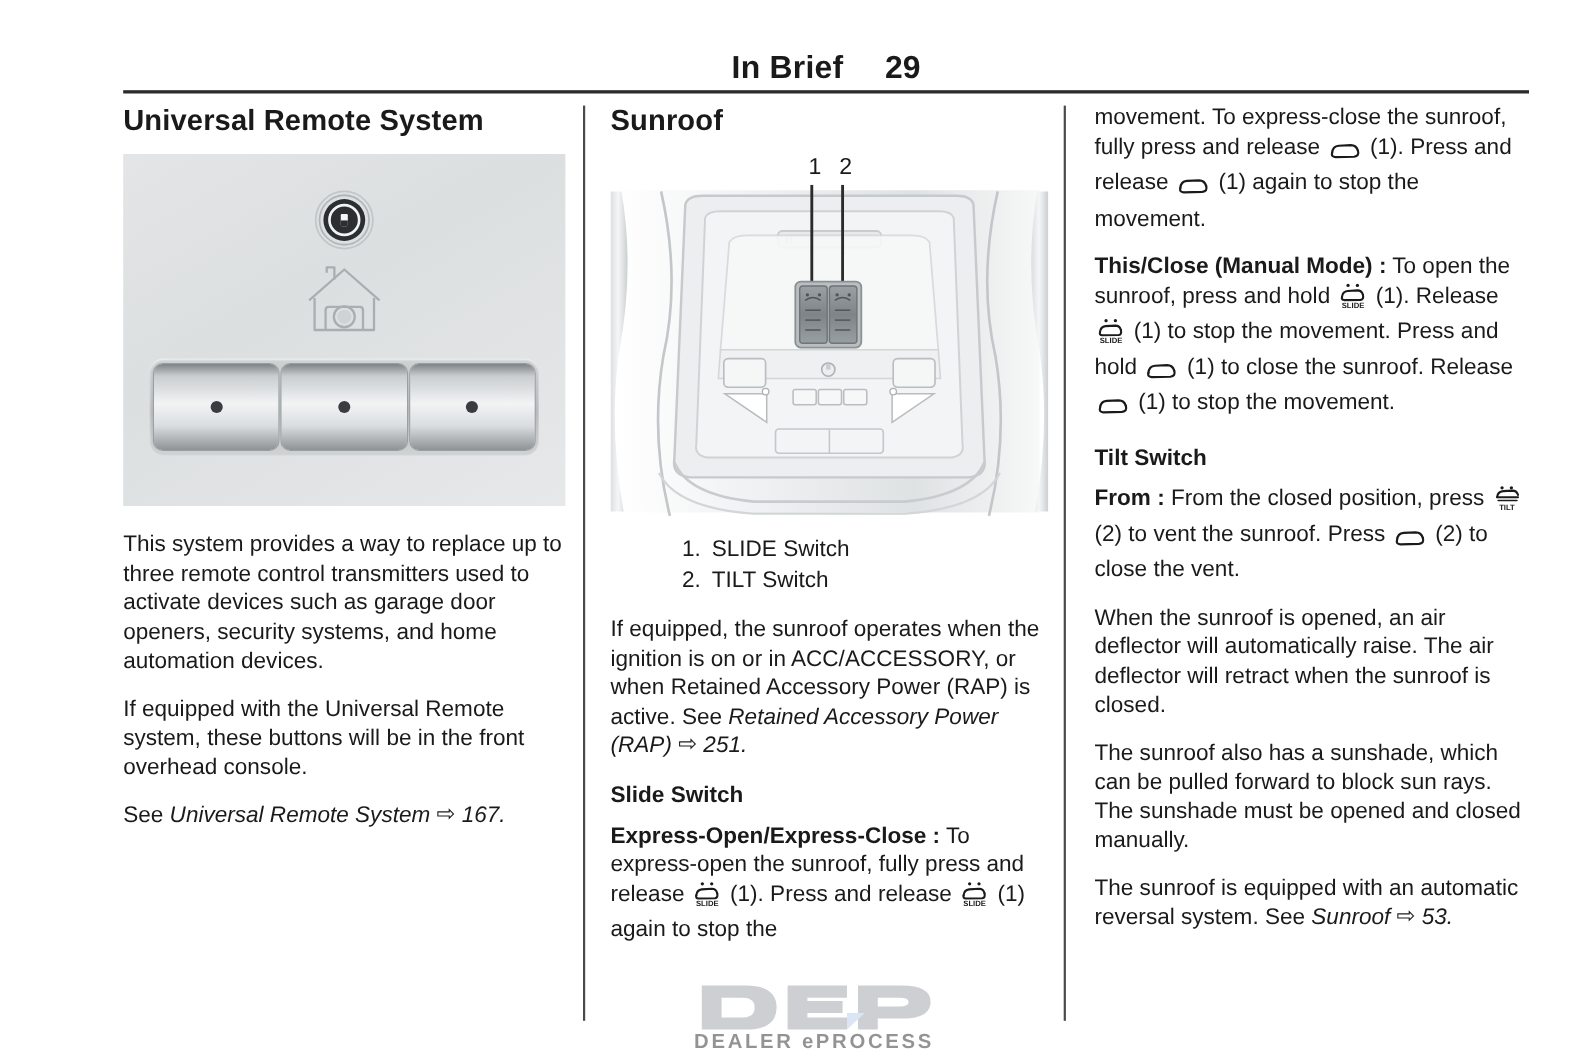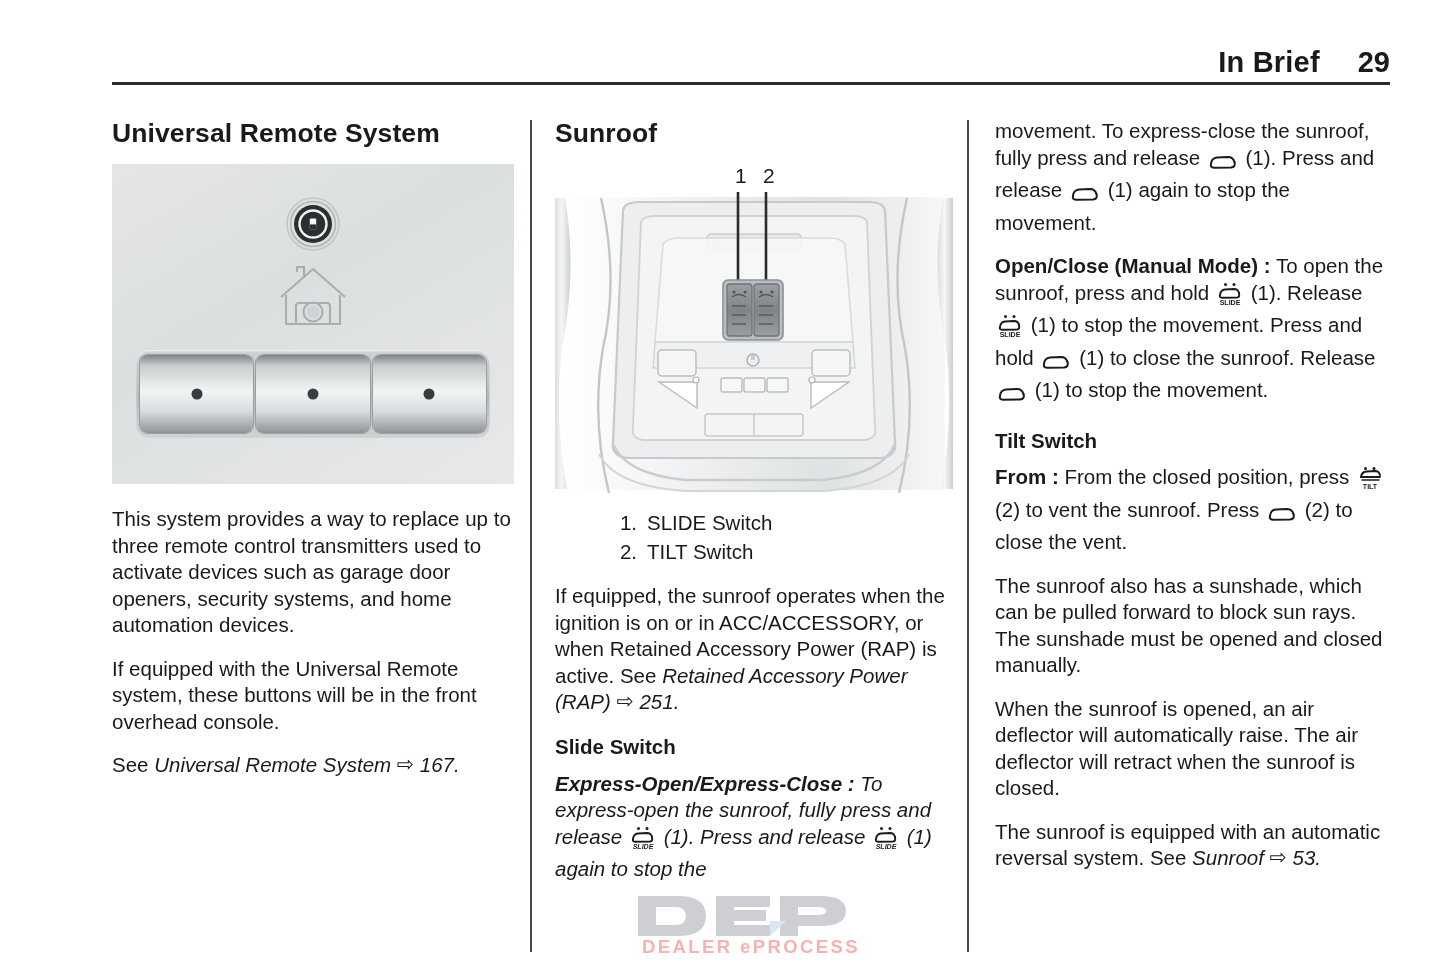"In Brief" .page-header { justify-content: flex-end -> center }
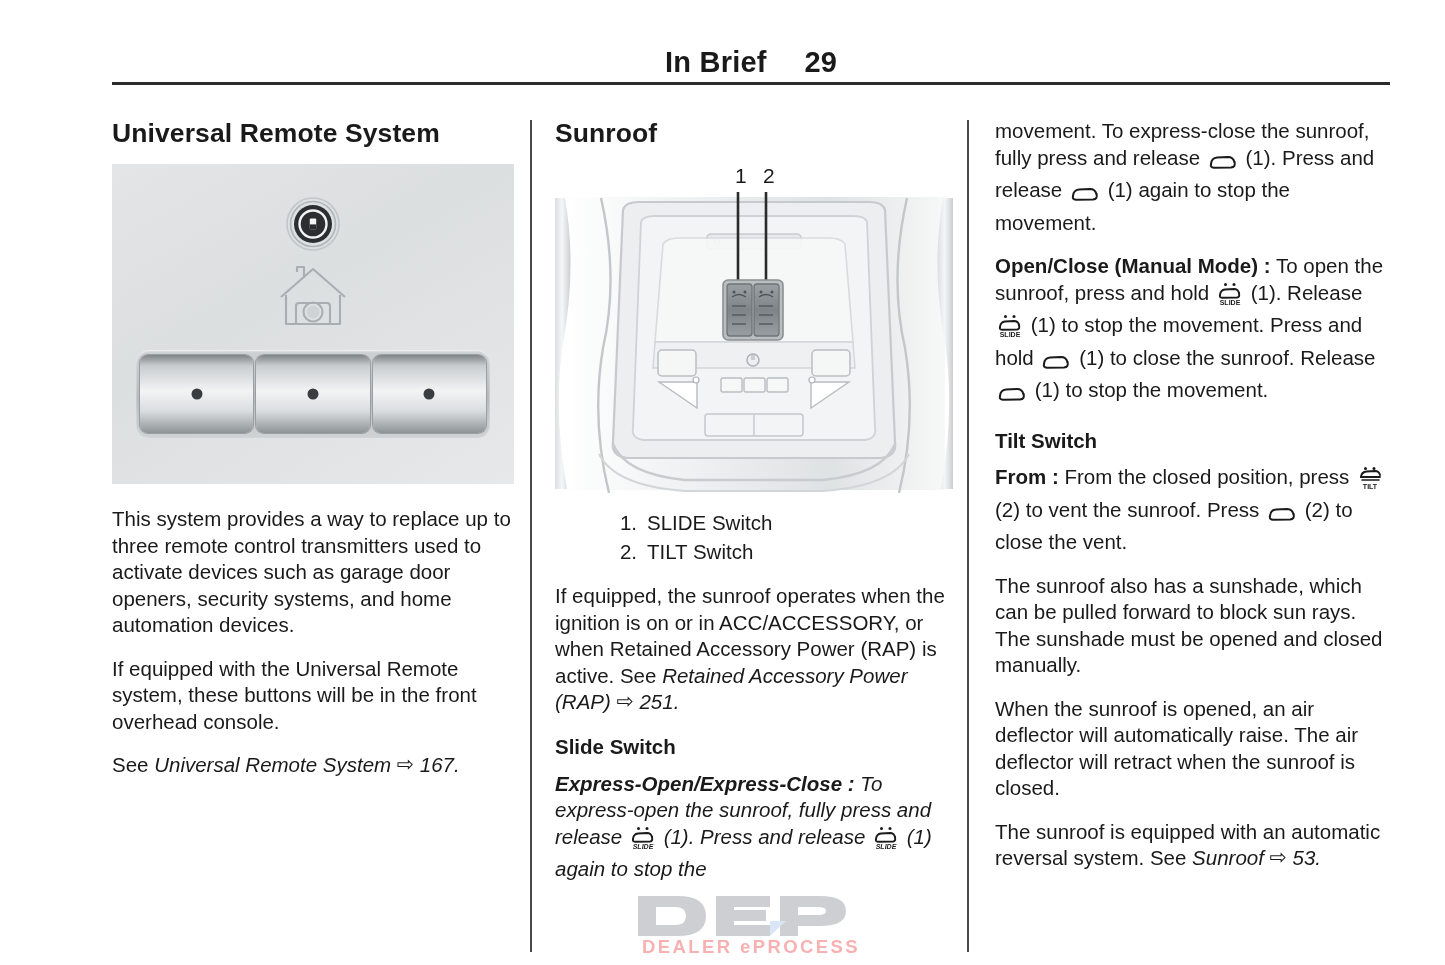"Universal Remote System" .columns { margin-top: 24px -> none }
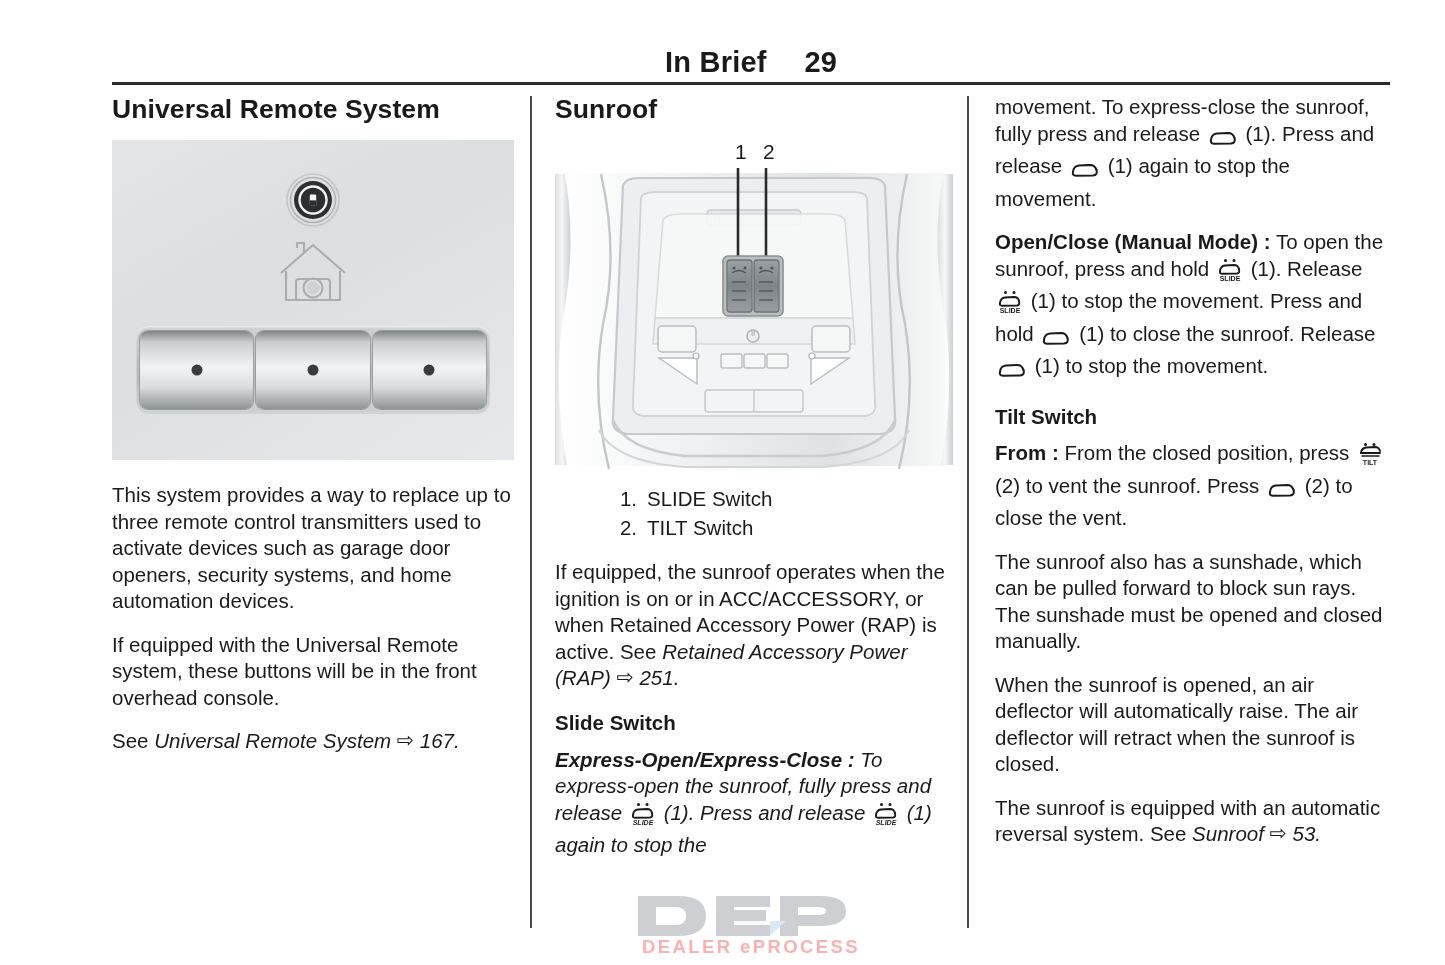"Open/Close (Manual Mode)" span.bold { text: Open/Close -> This/Close }
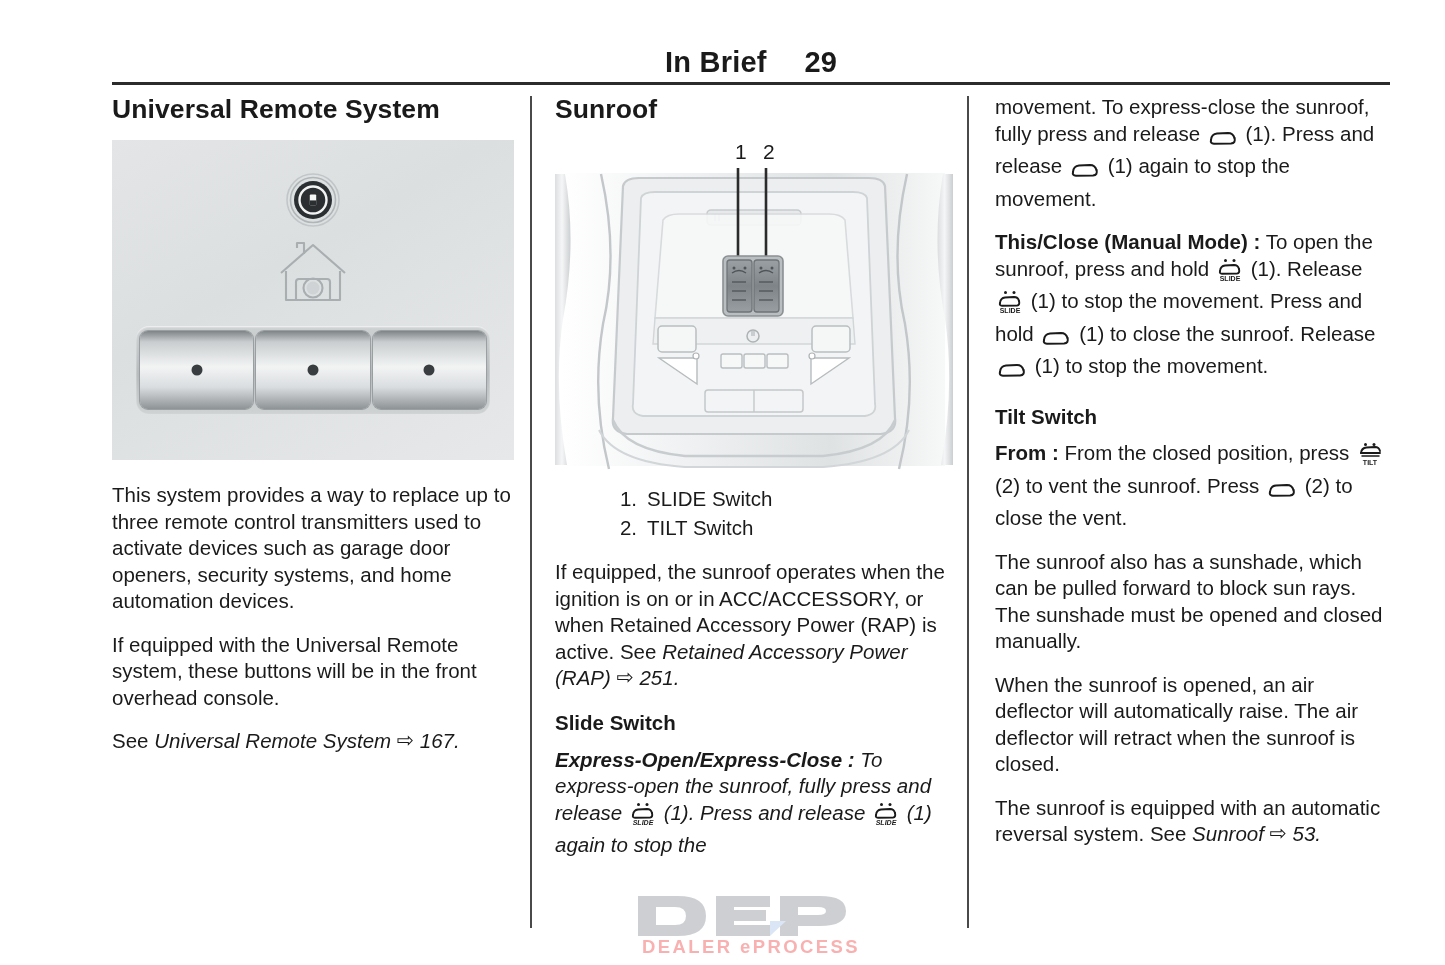"The sunroof also has a" p.body { order: before "When the sunroof is opened," -> after "When the sunroof is opened," }
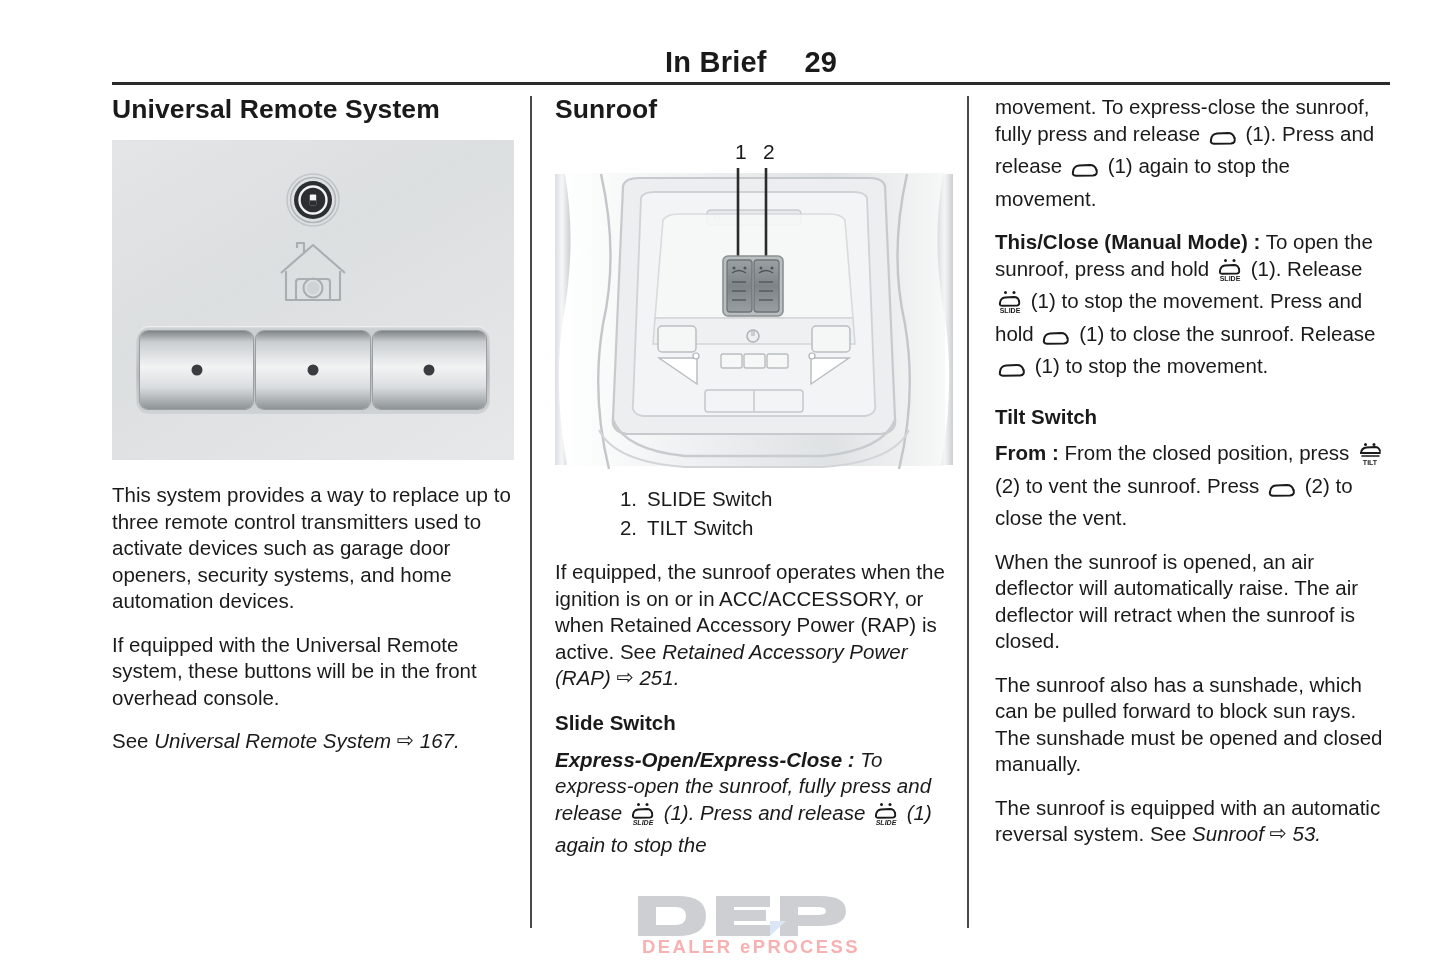"Express-Open/Express-Close : To" p.body.tight { font-style: italic -> none }
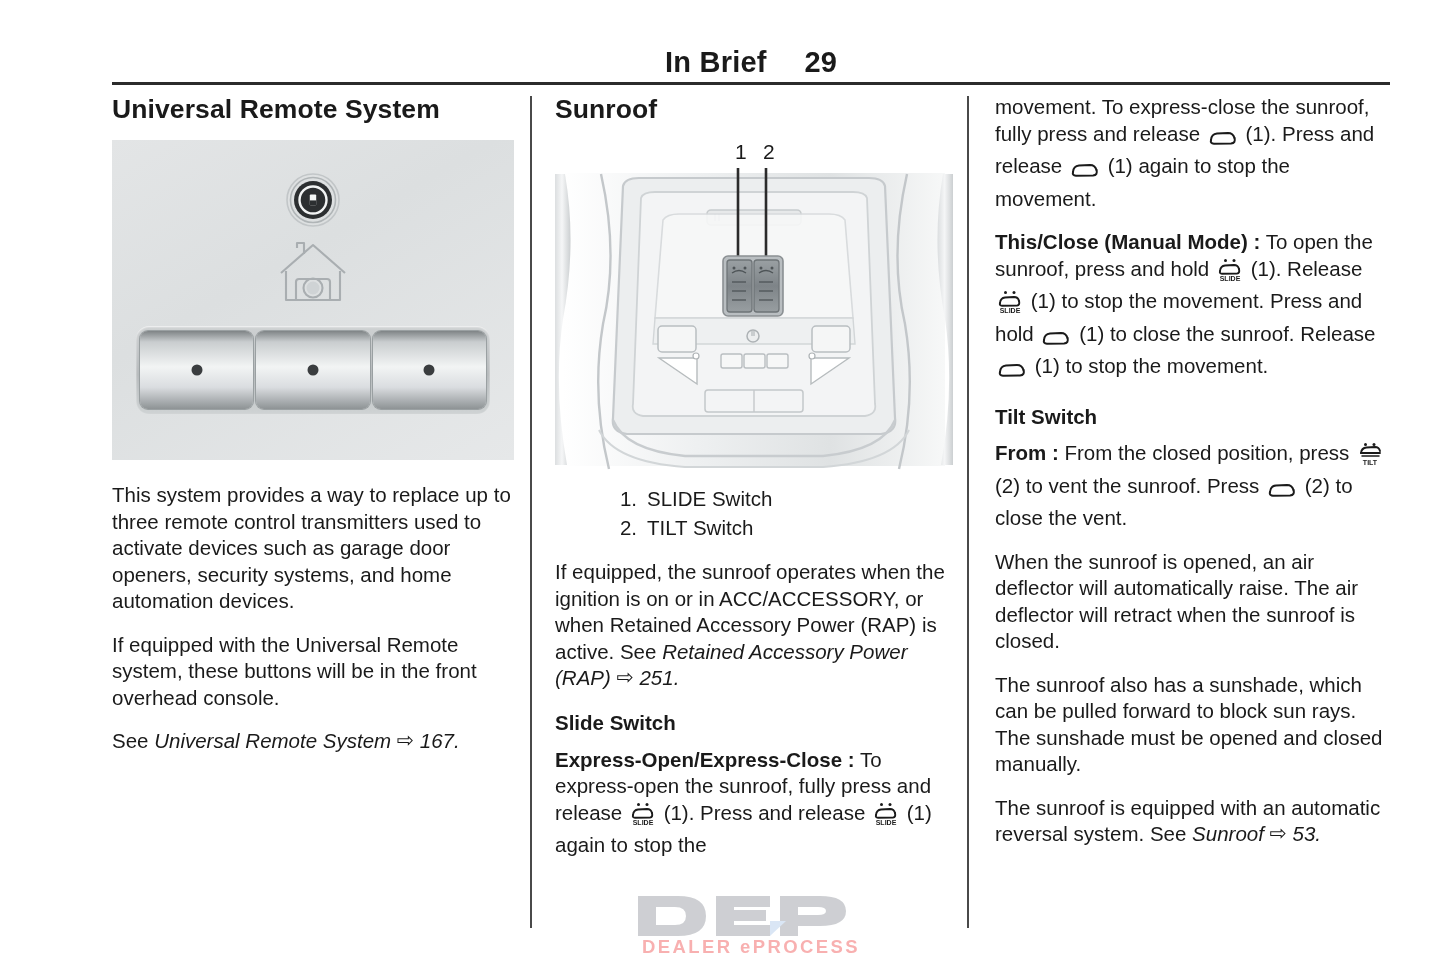"DEALER ePROCESS" .wm-text { color: #ef4444 -> #000000; text-align: right -> center }
